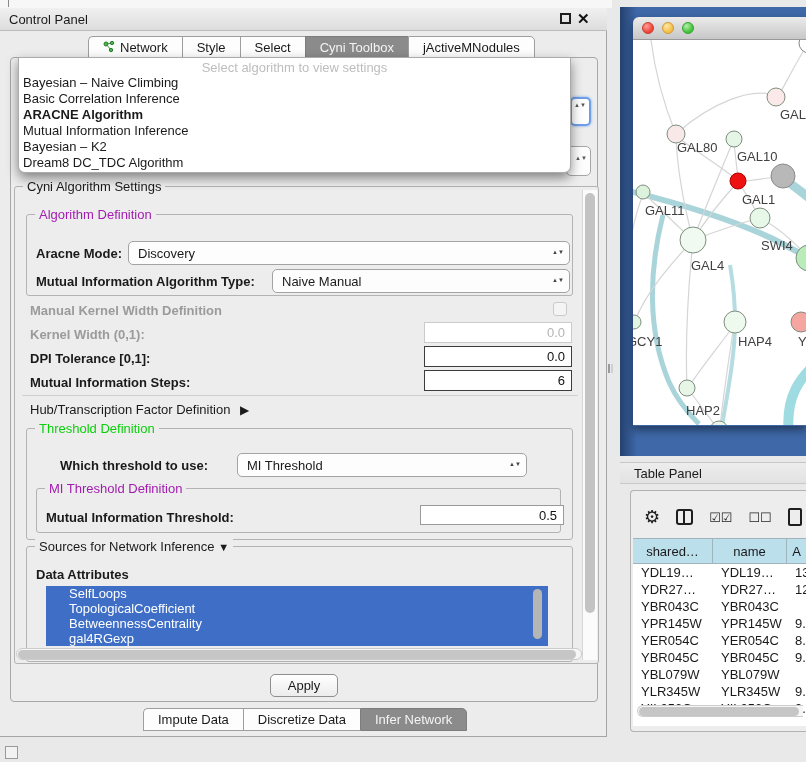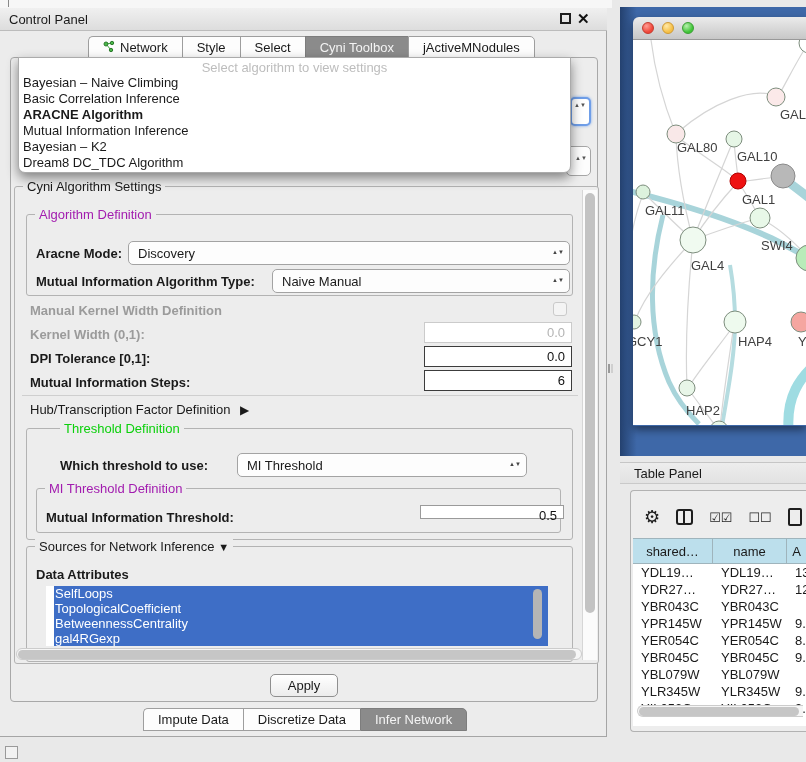"Threshold Definition" .legend.green { margin-left: 25px -> none }
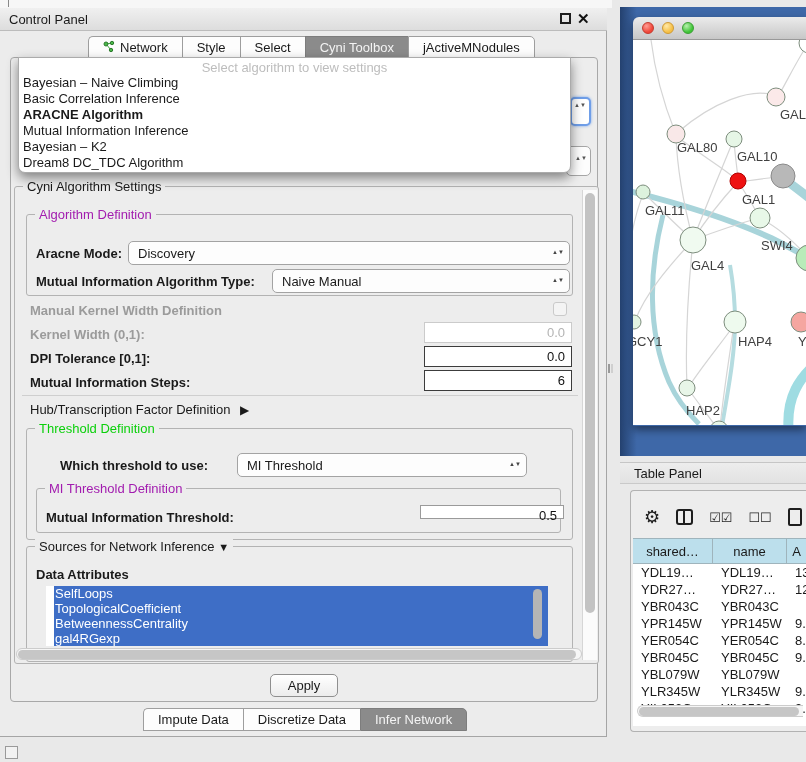"0.5" div.field { height: 14px -> 20px }
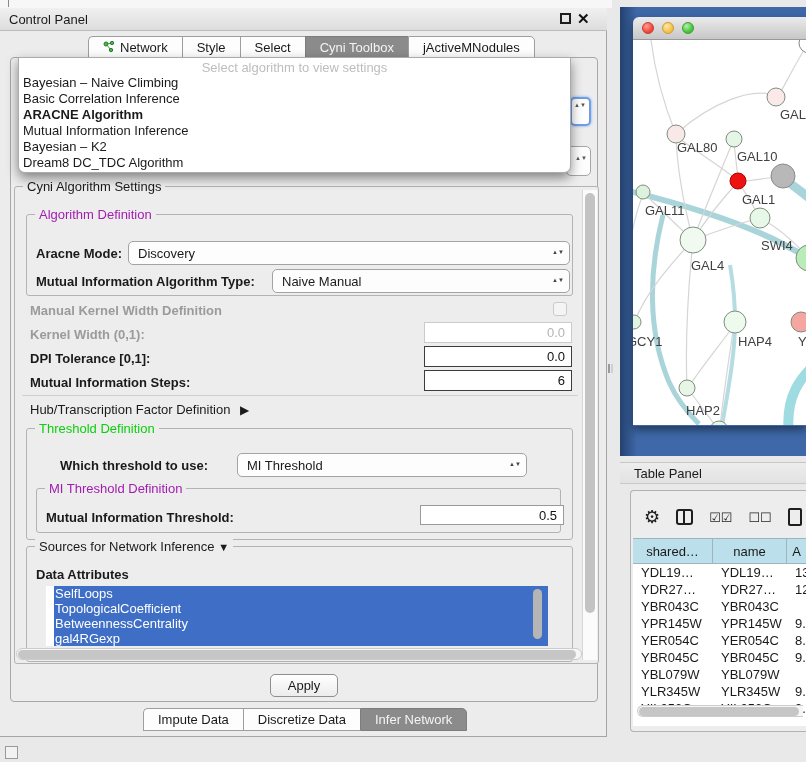"SelfLoops" .attr-item { margin-left: 8px -> none; padding-left: 1px -> 23px }
